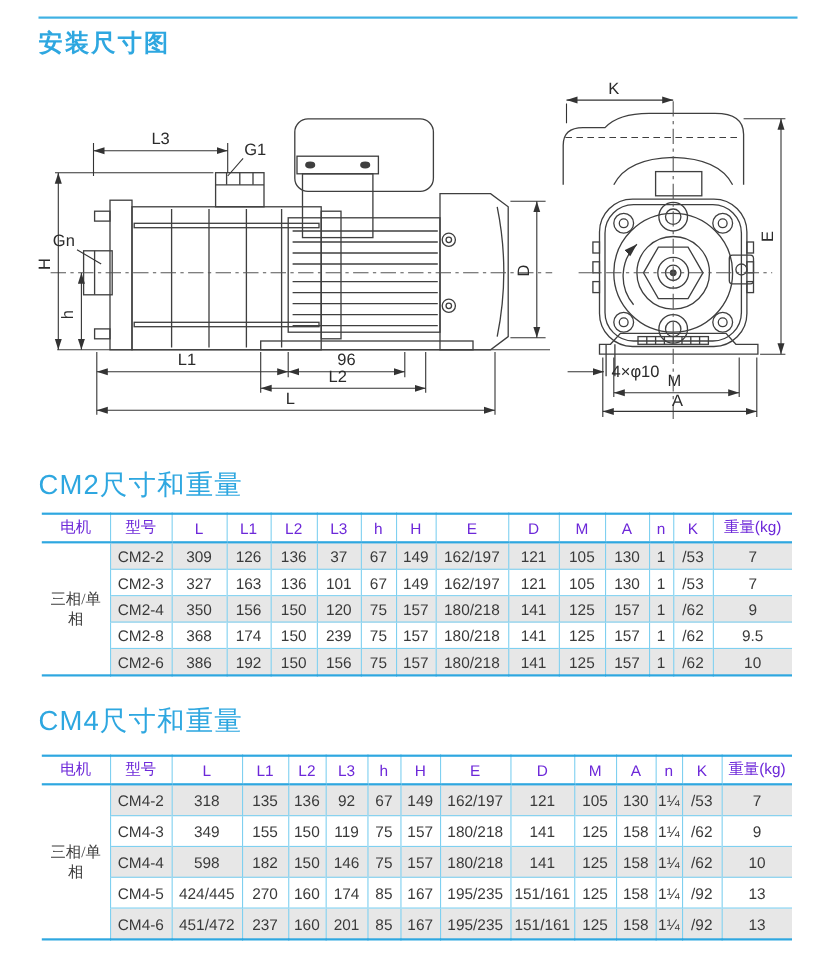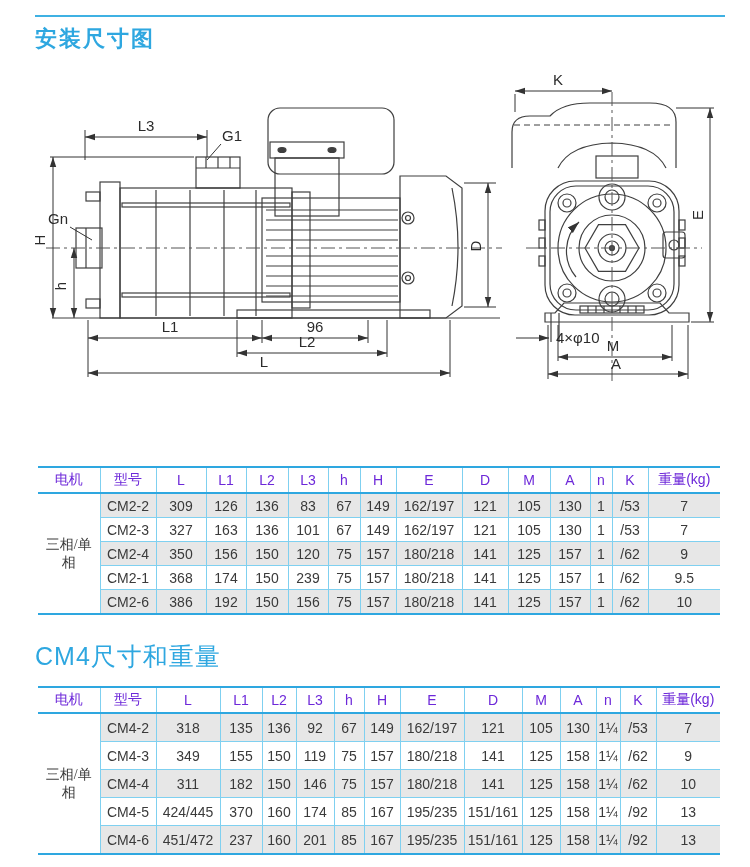"CM2尺寸和重量" div.section-heading { html: none -> <div>CM2尺寸和重量</div> }
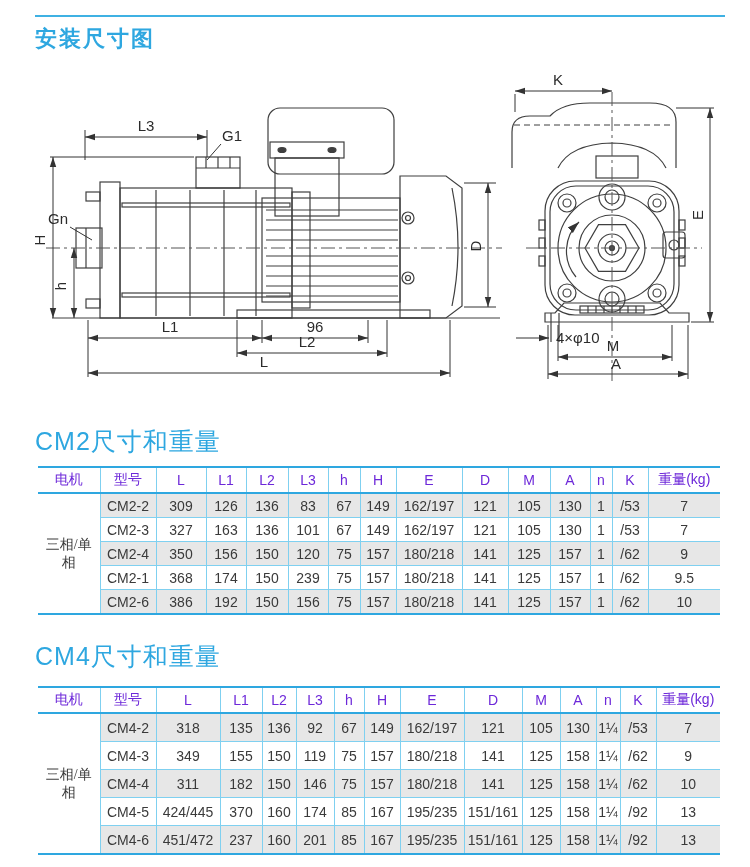"83" td.sh { text: 83 -> 37 }
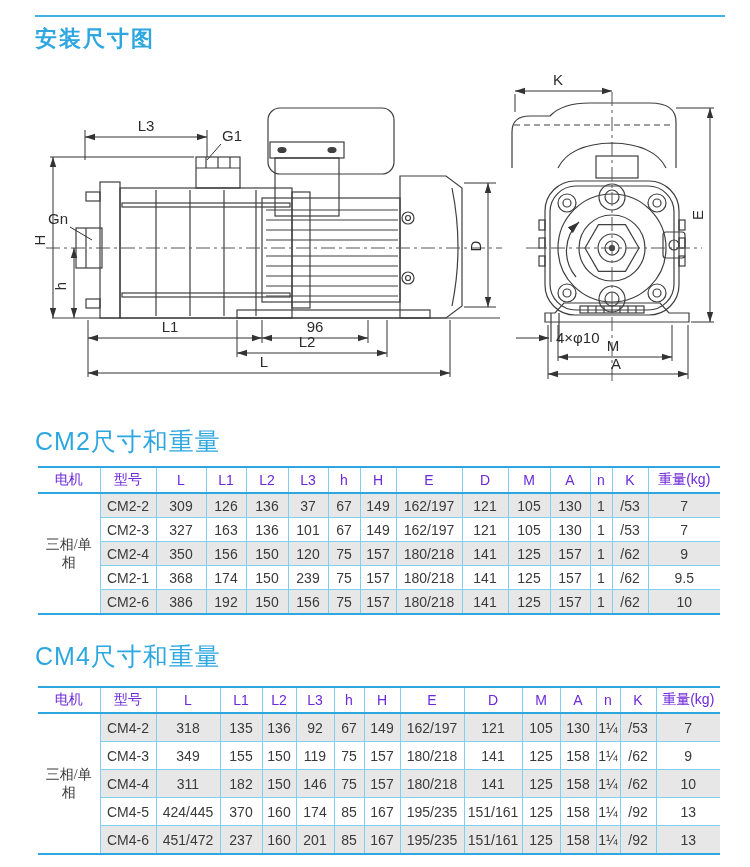"CM2-1" td { text: CM2-1 -> CM2-8 }
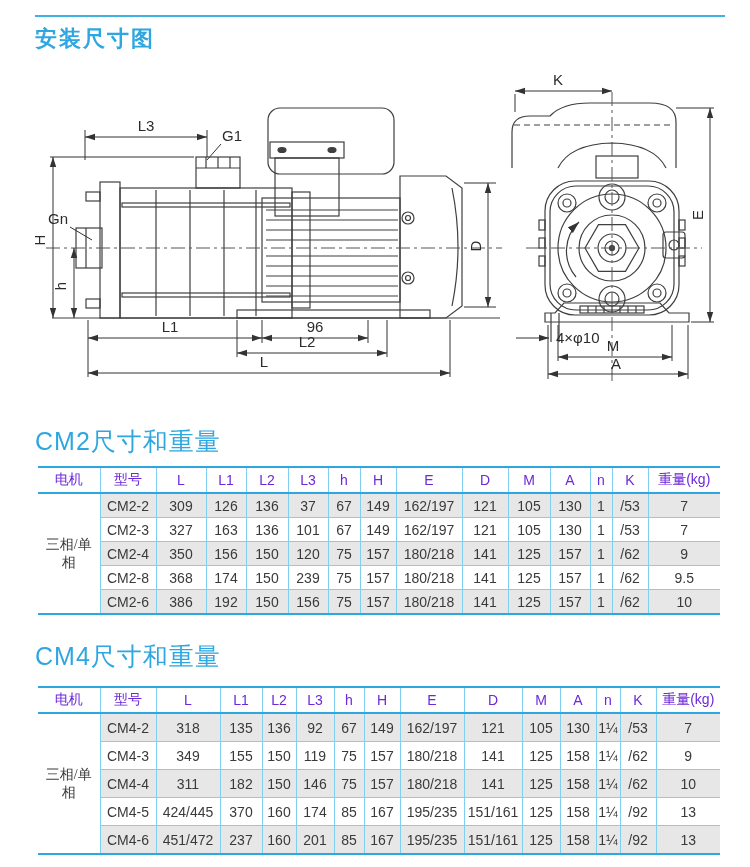"311" td.sh { text: 311 -> 598 }
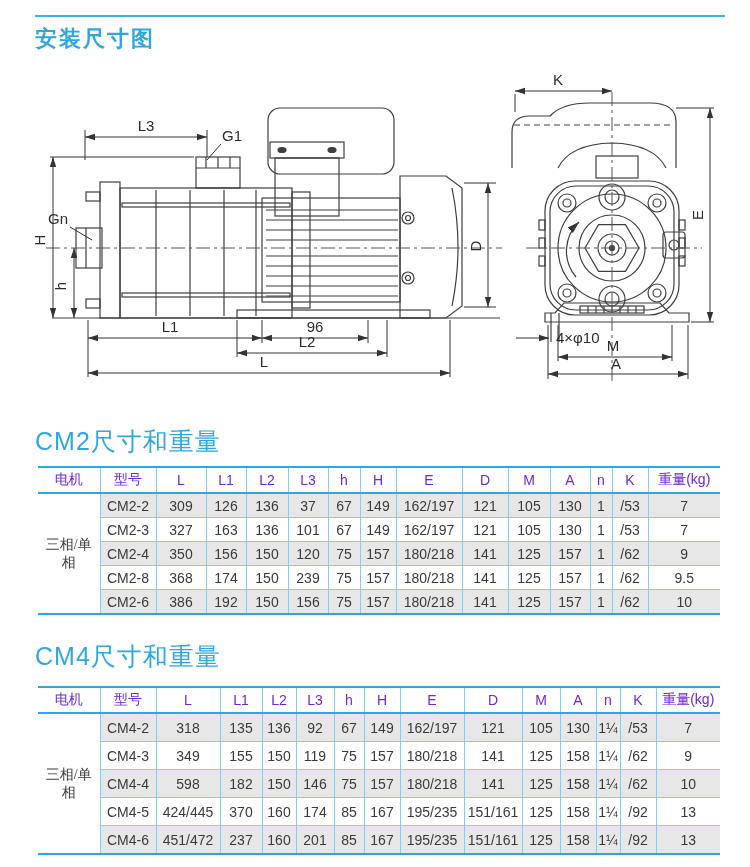"370" td { text: 370 -> 270 }
